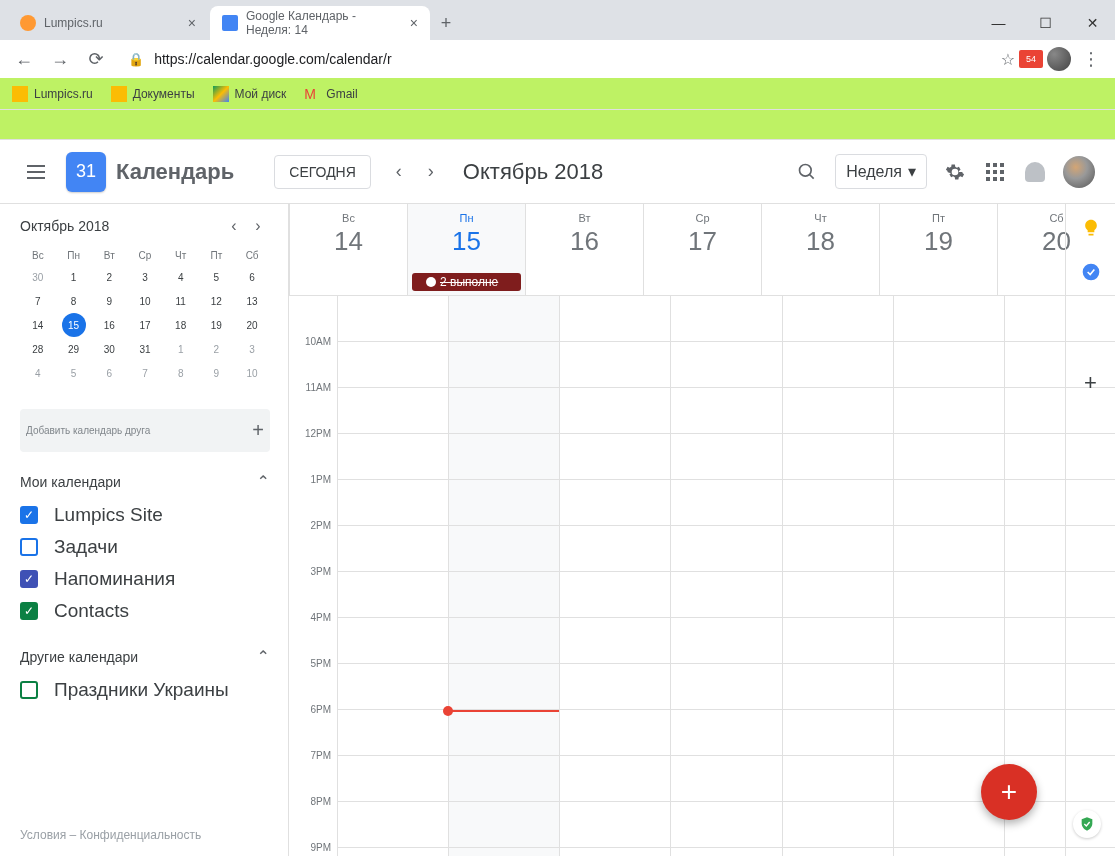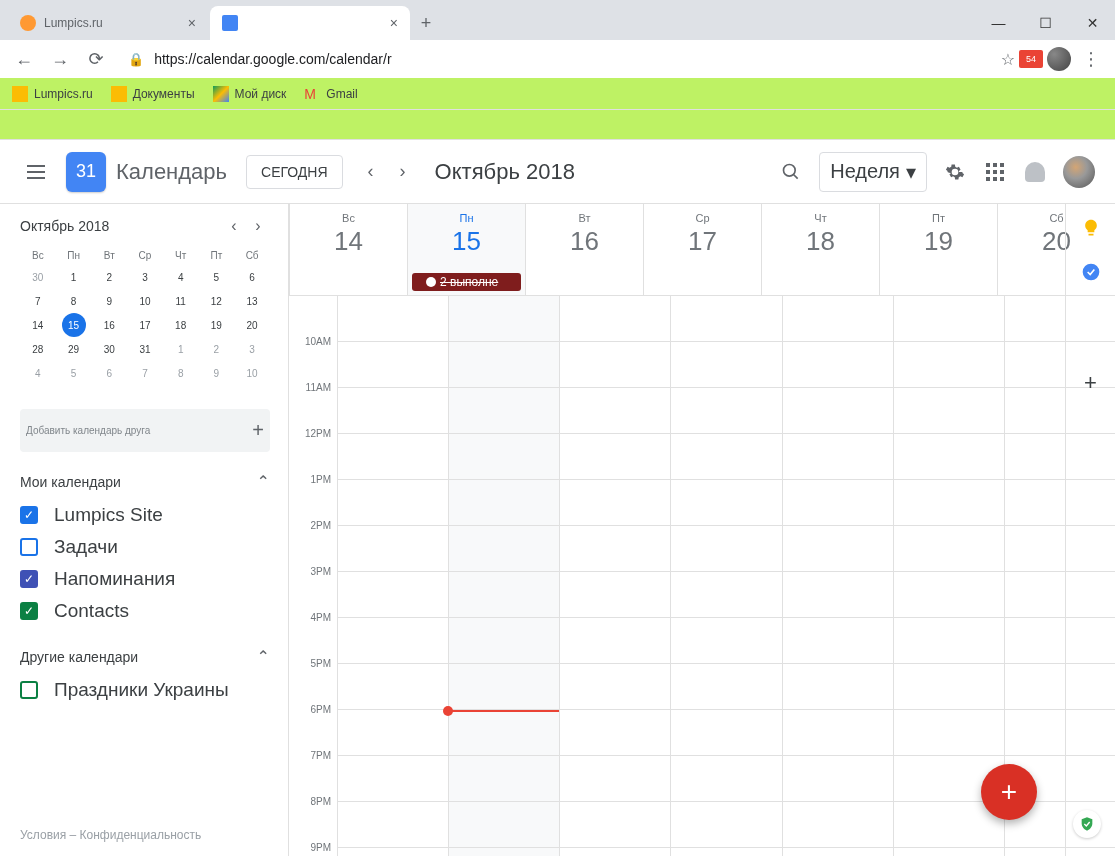"Google Календарь - Неделя: 14" span { html: none -> <span>Google Календарь - Неделя: 14</span> }
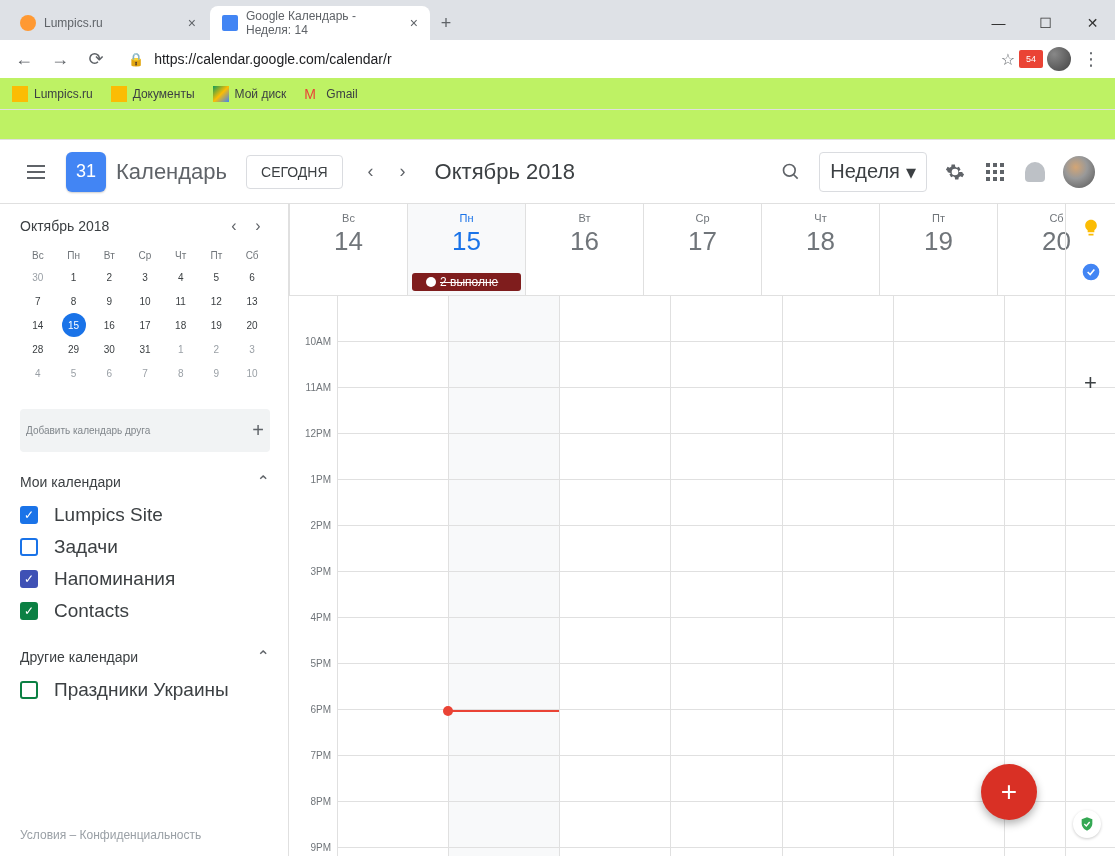"Календарь" .app-title { font-weight: none -> bold; margin-right: 19px -> 40px }
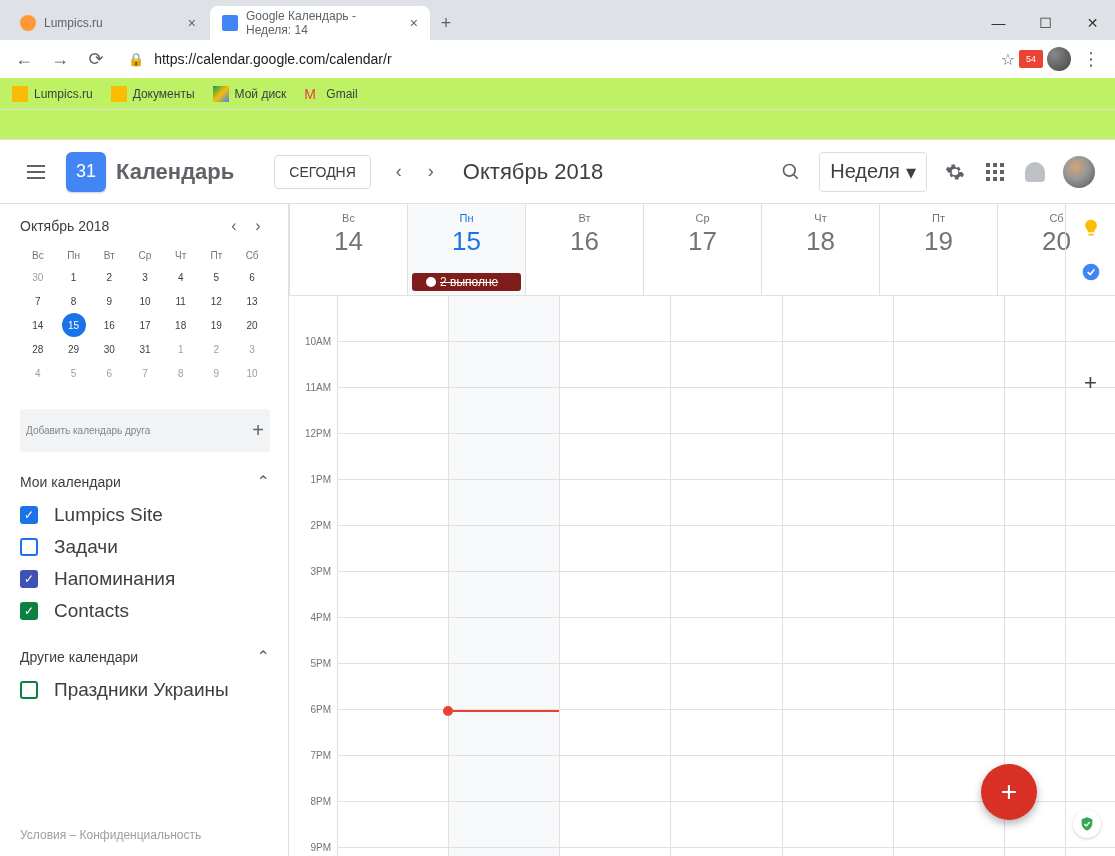"Неделя" .view-select { font-size: 20px -> 16px }
